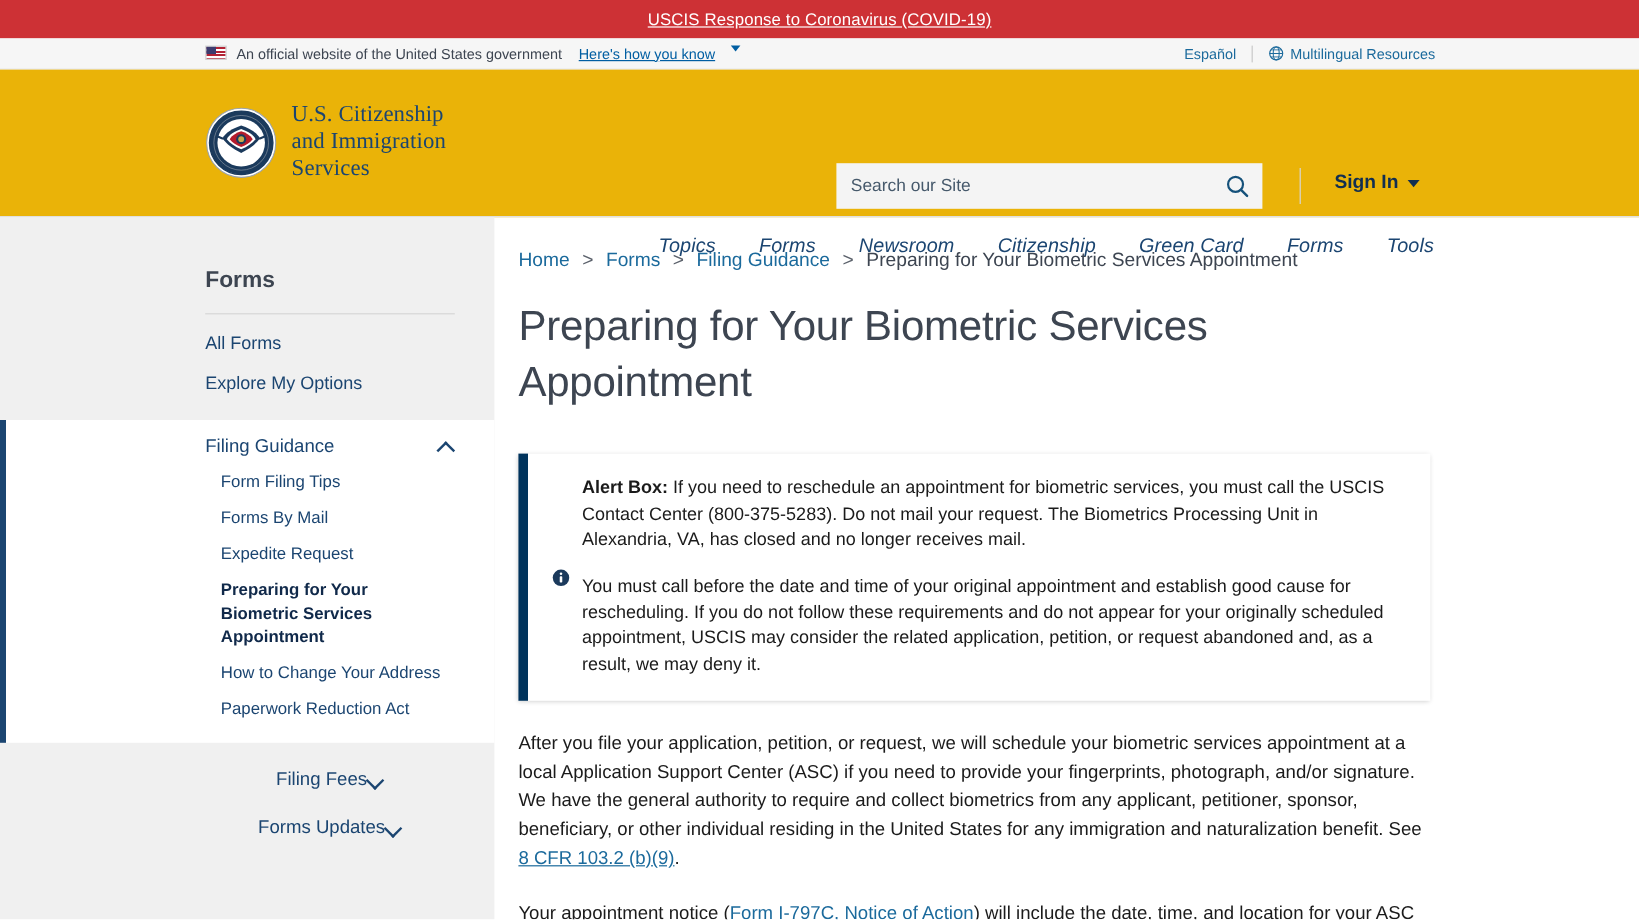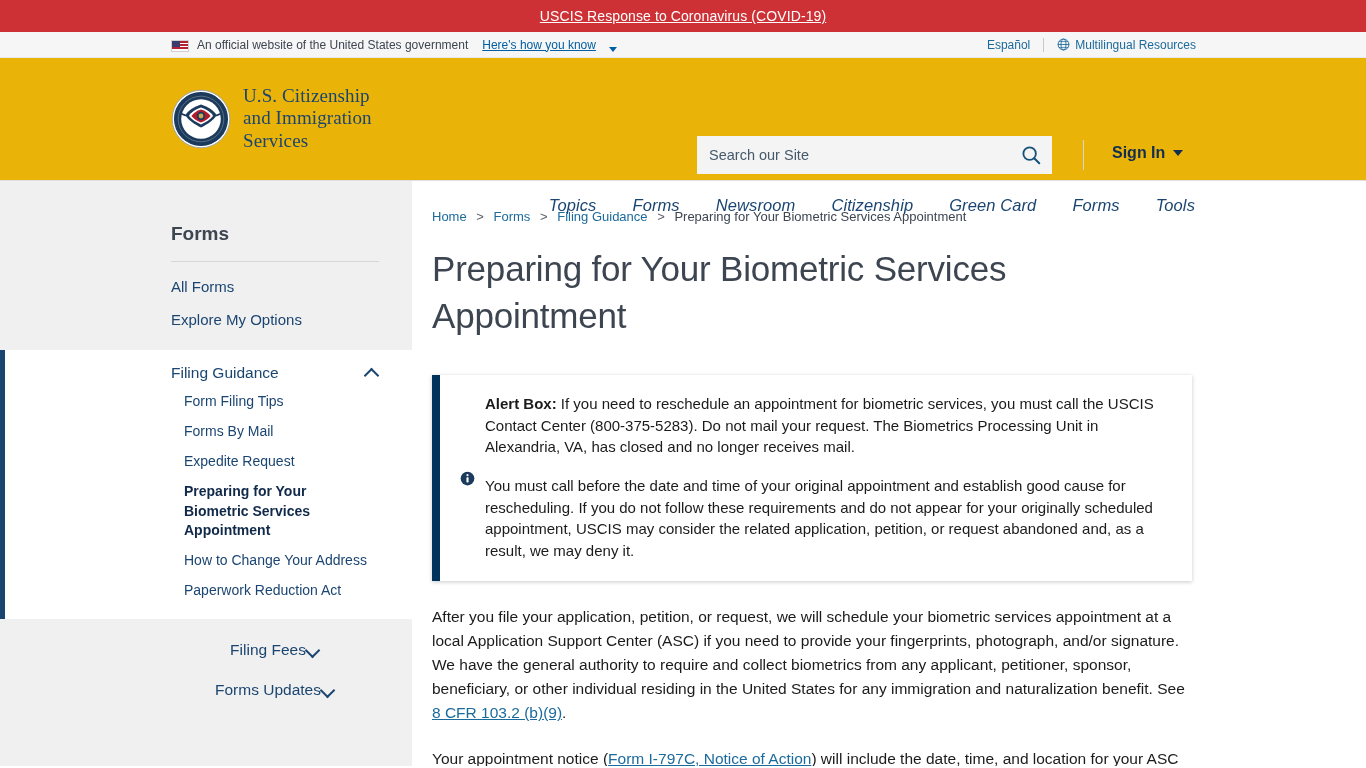"An official website of the" .gov-left { align-items: flex-end -> flex-start }
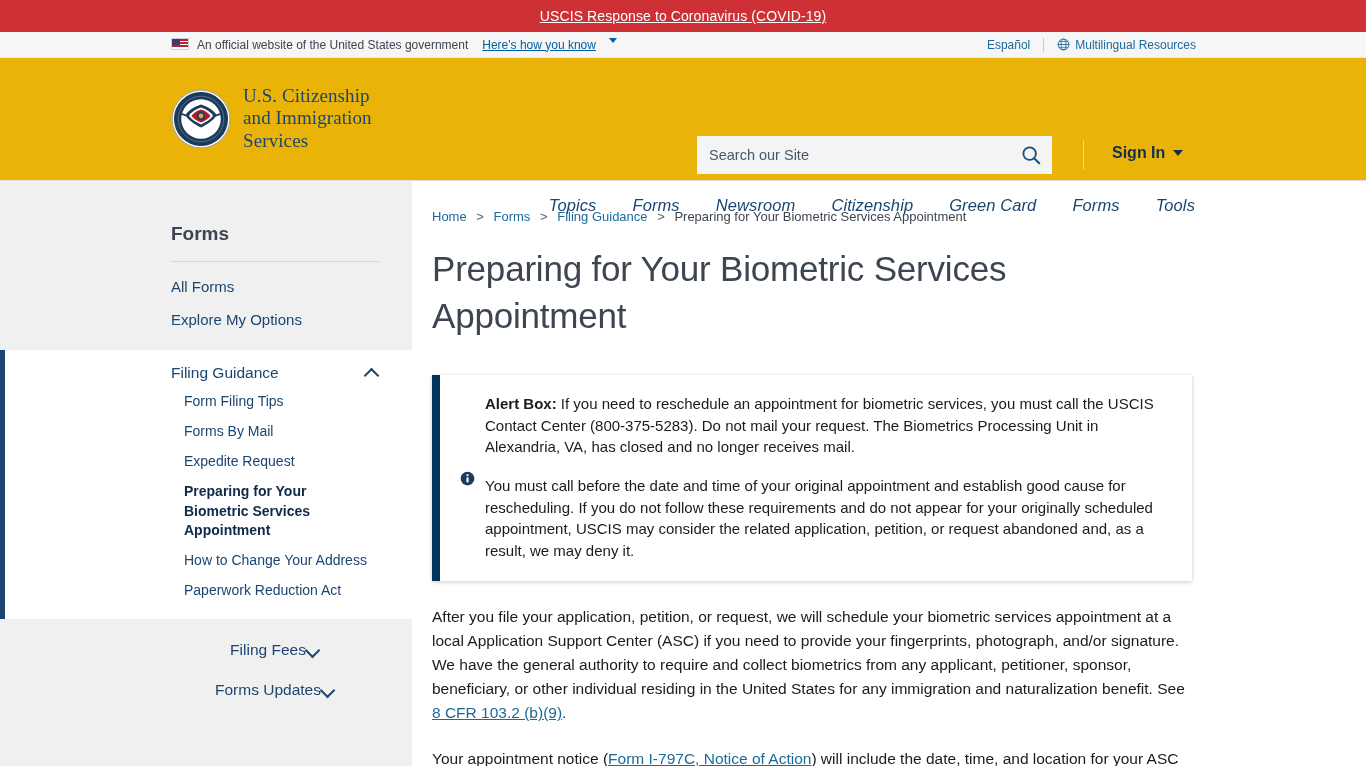"Home > Forms > Filing" .breadcrumb { font-size: 13px -> 16px }
